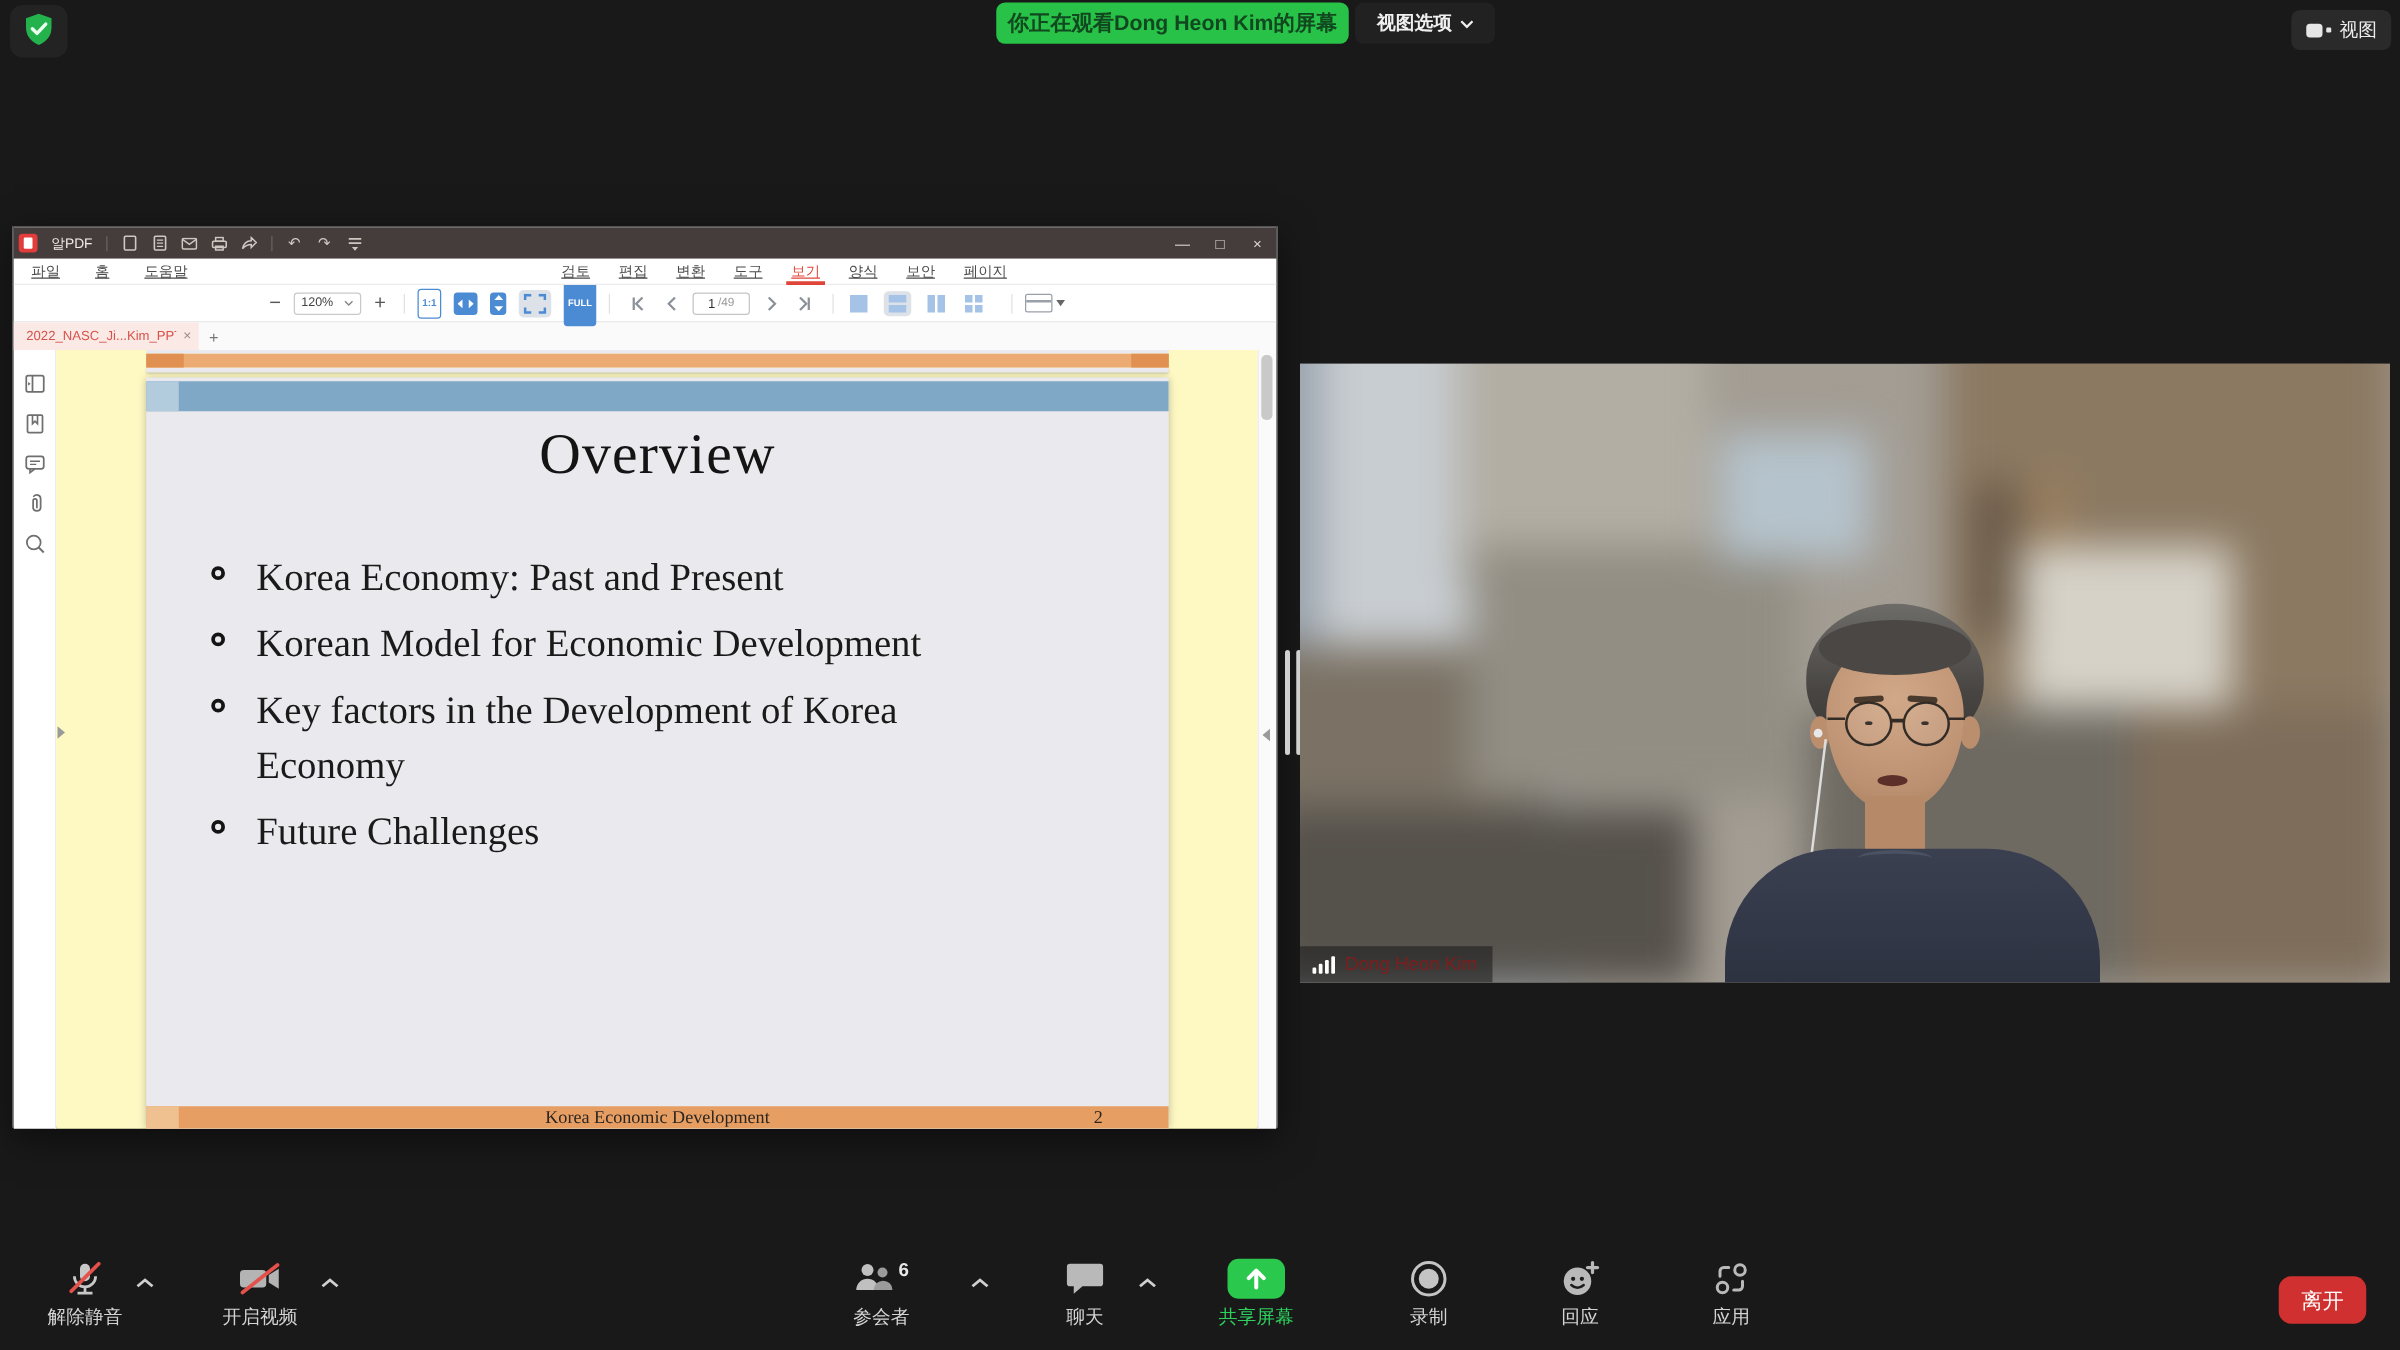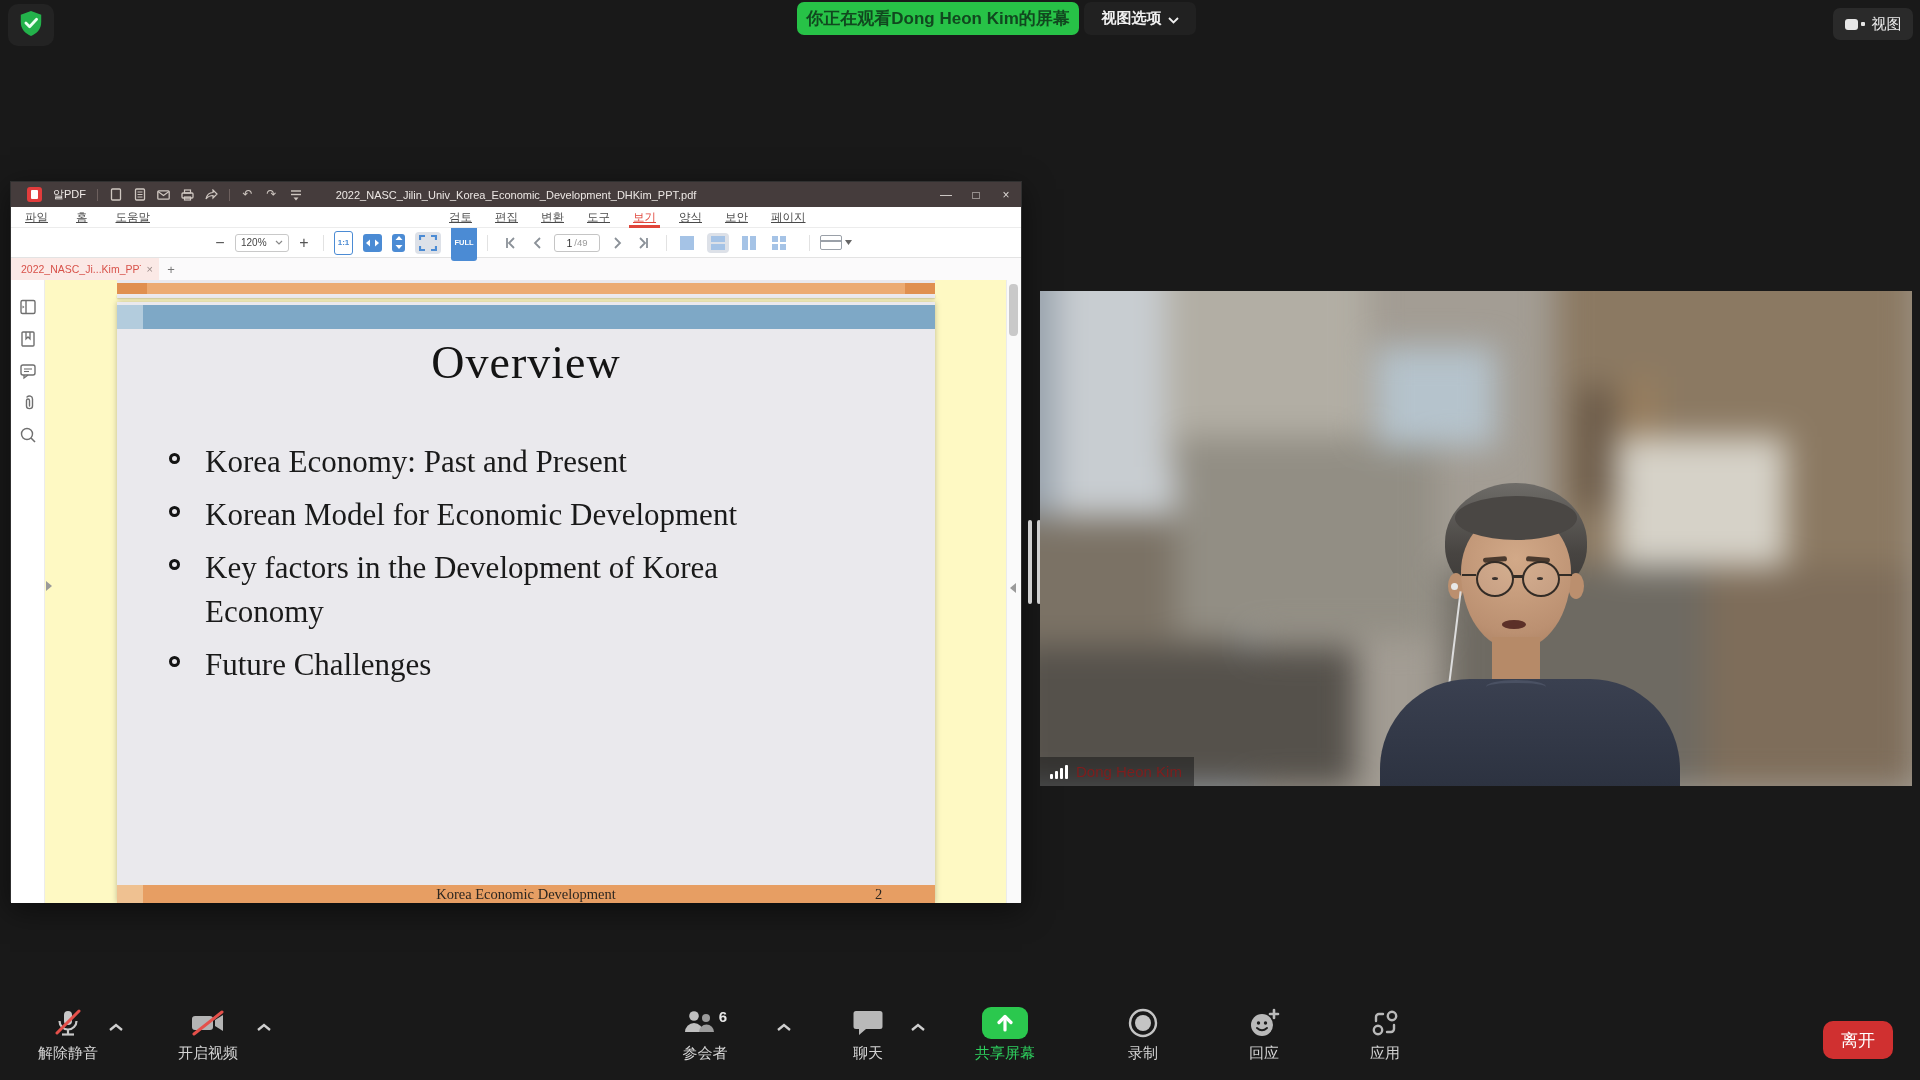"알PDF" .tb-left { padding-left: 16px -> 4px }
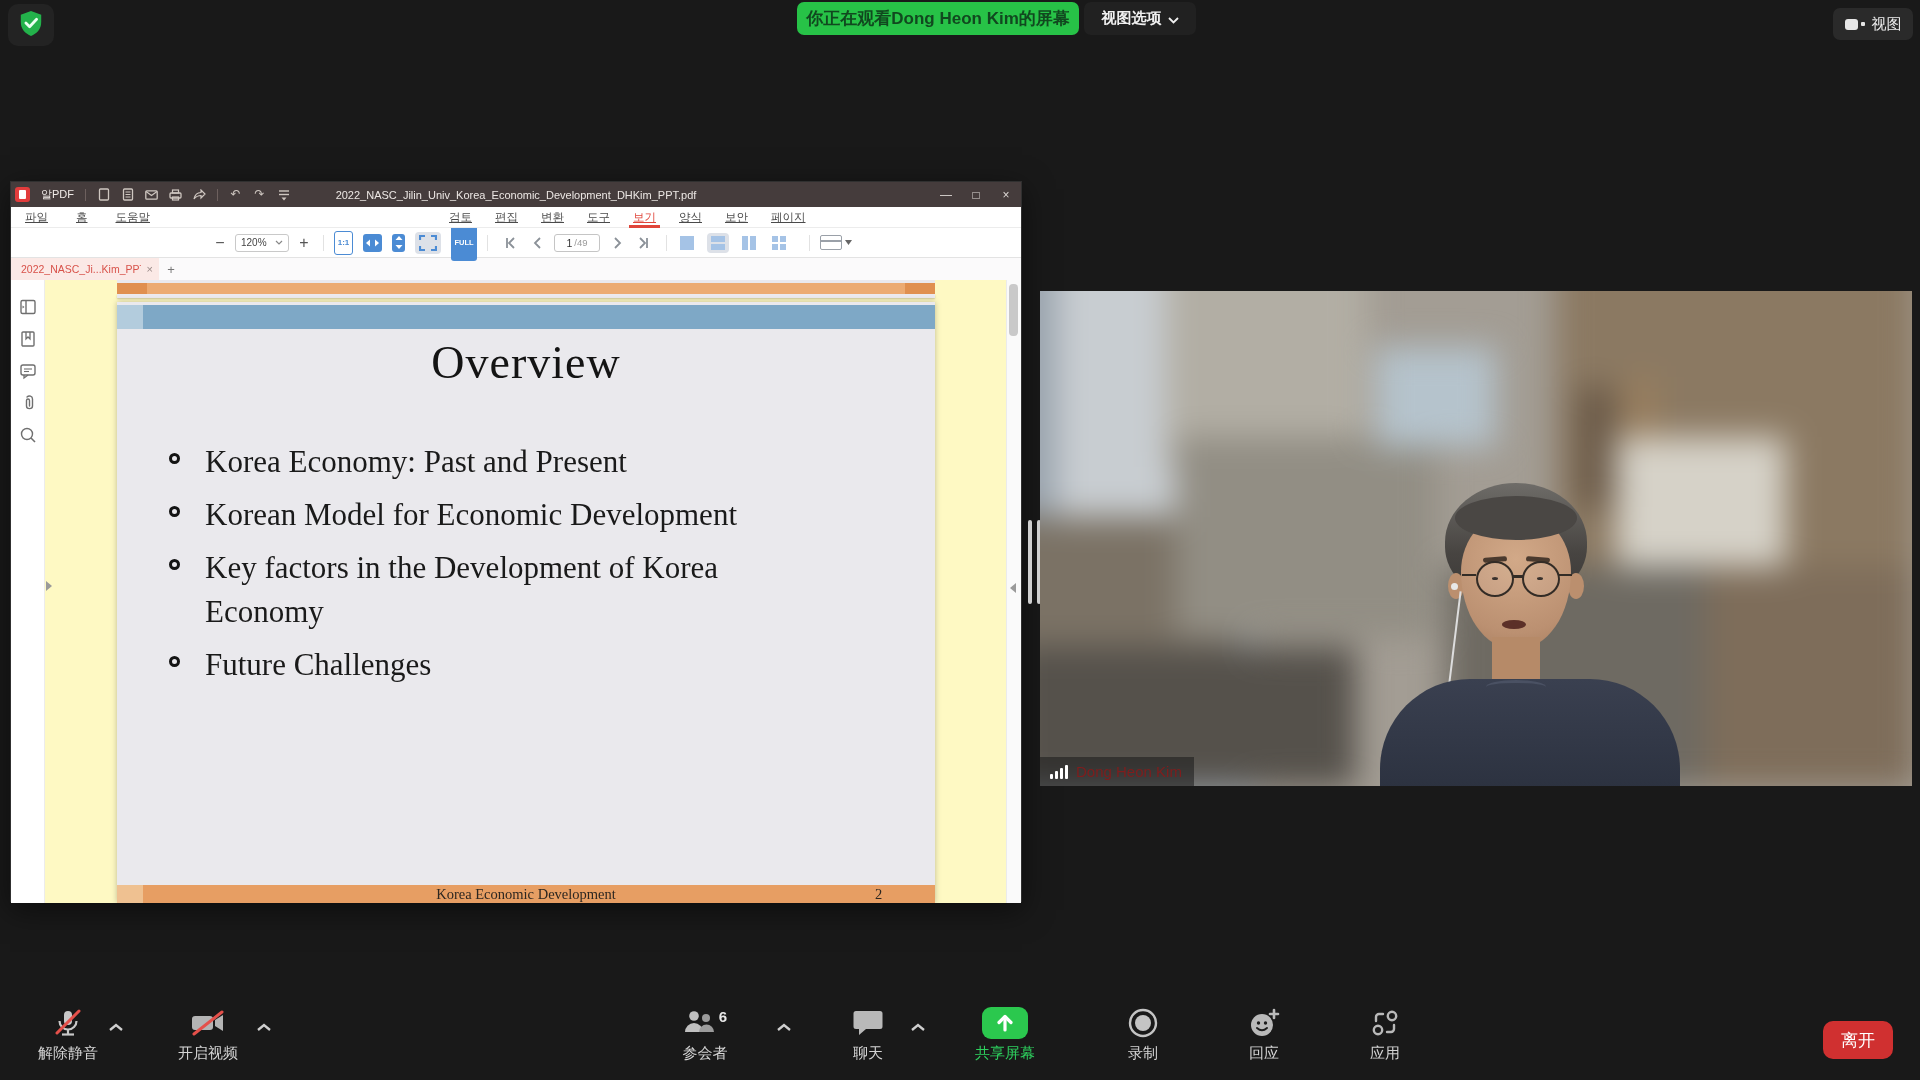"2022_NASC_Jilin_Univ_Korea_Economic_Deve" div.tb-title { html: <div>2022_NASC_Jilin_Univ_Korea_Economic_Development_DHKim_PPT.pdf</div> -> none }
